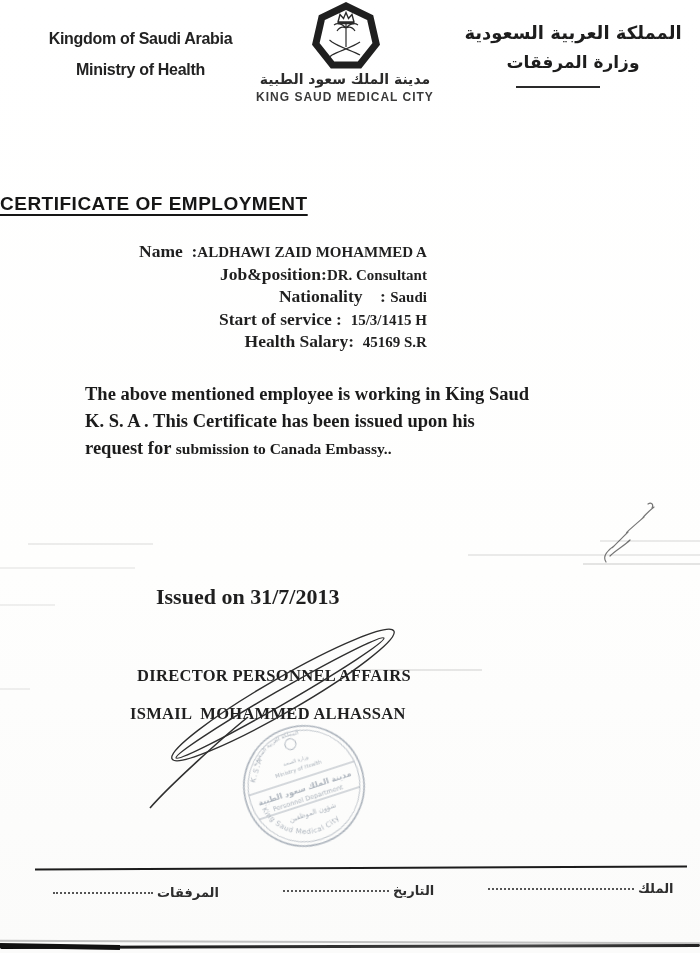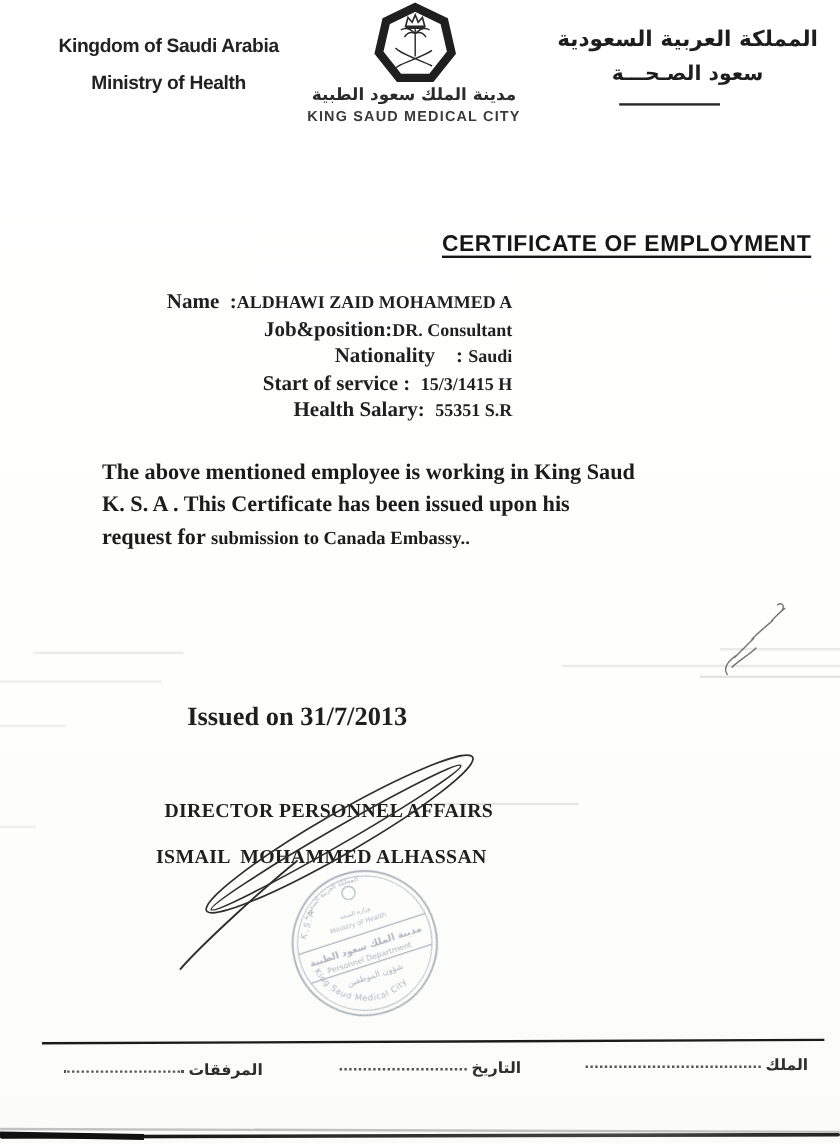"سعود الصـحـــة" div.l2 { text: سعود الصـحـــة -> وزارة المرفقات }
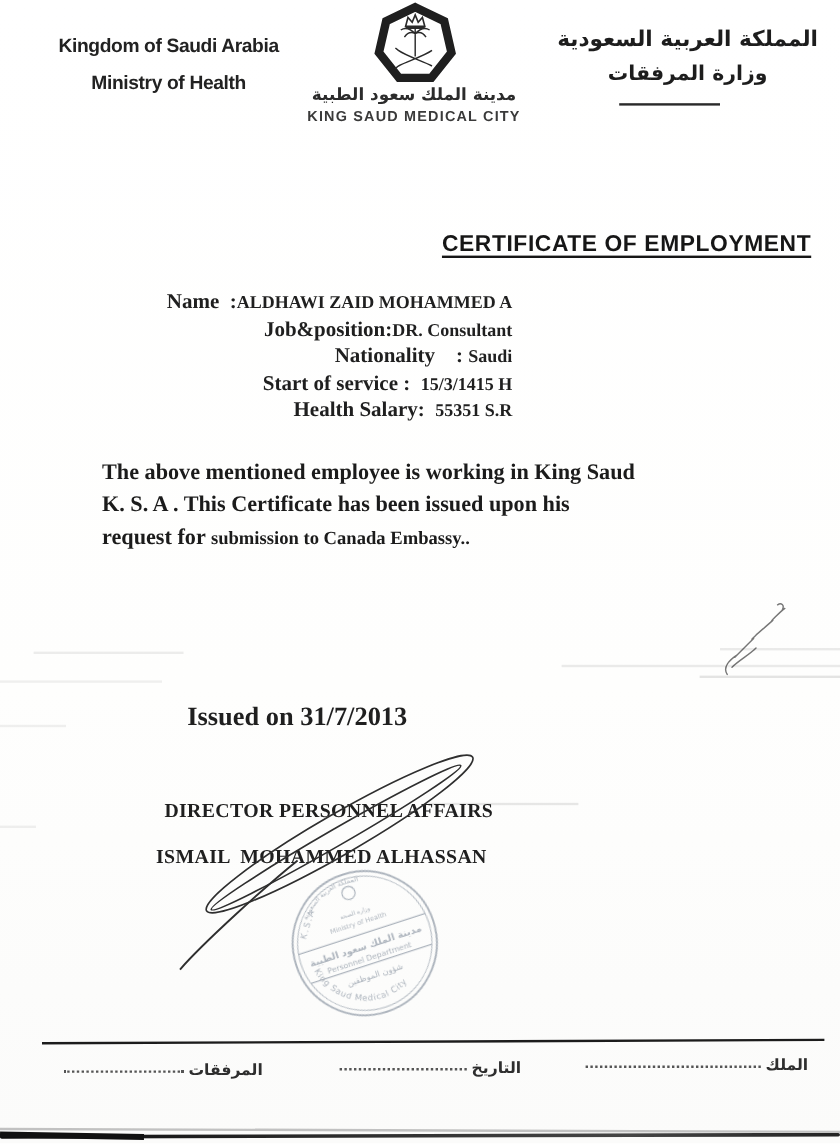"CERTIFICATE OF EMPLOYMENT" .title { text-align: right -> left }
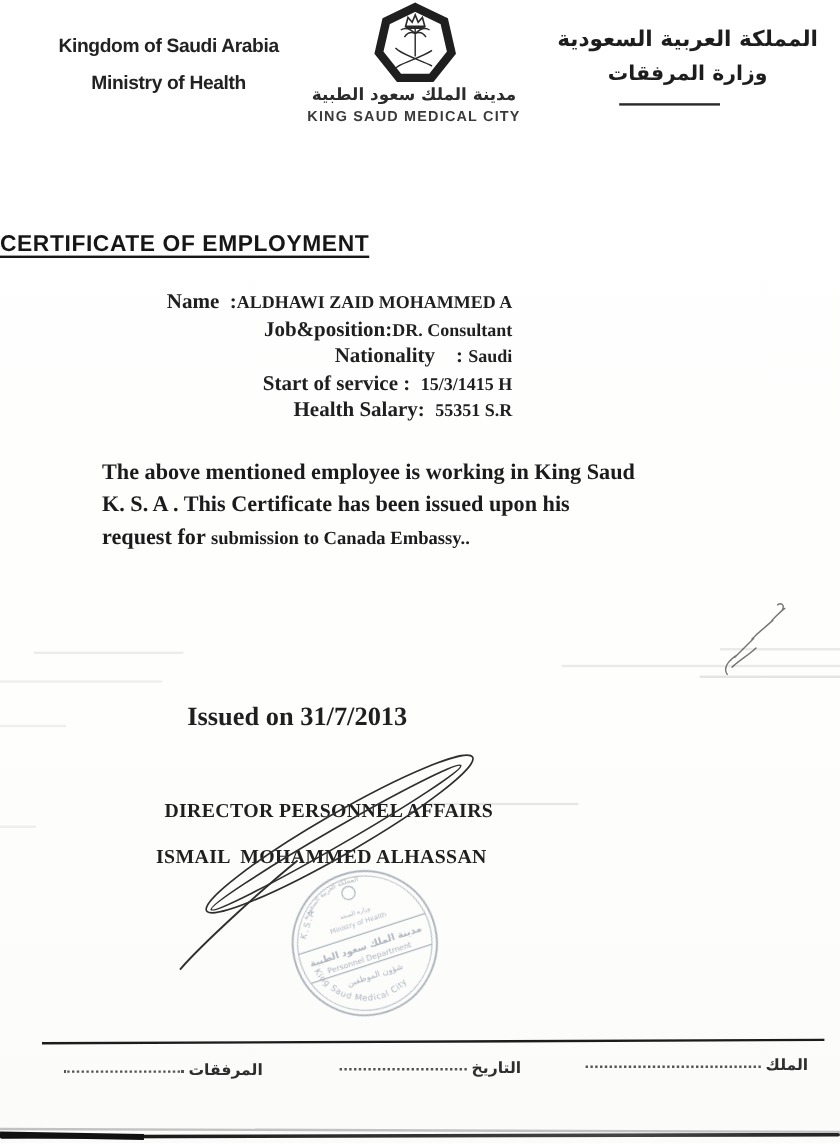"55351 S.R" span.fval { text: 55351 -> 45169 }
